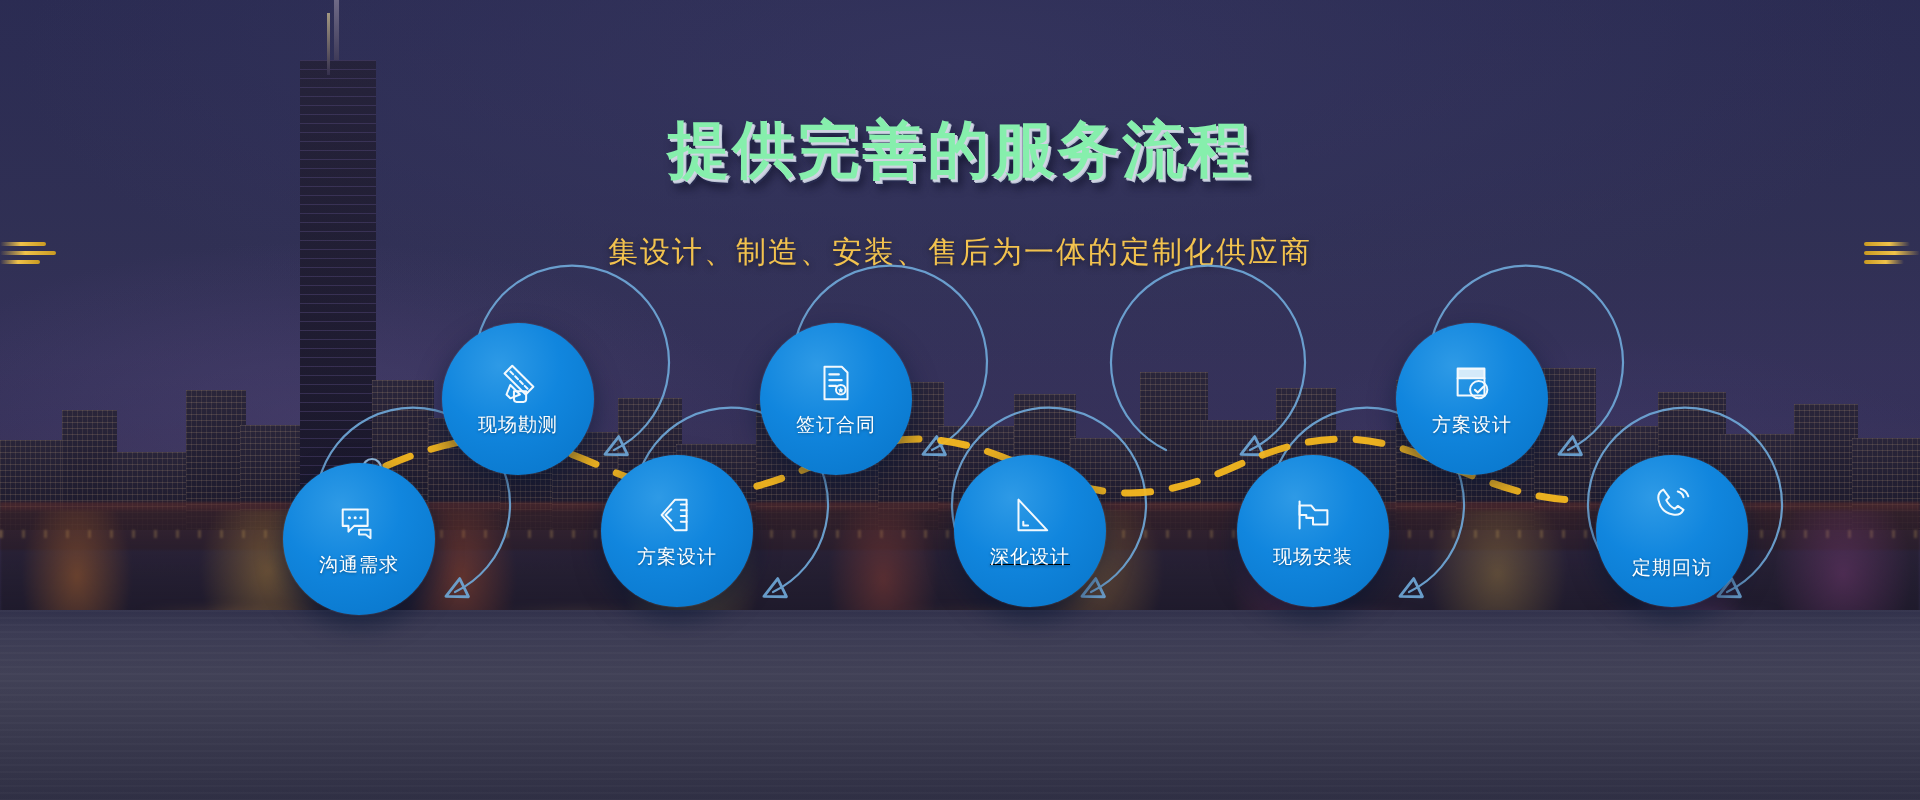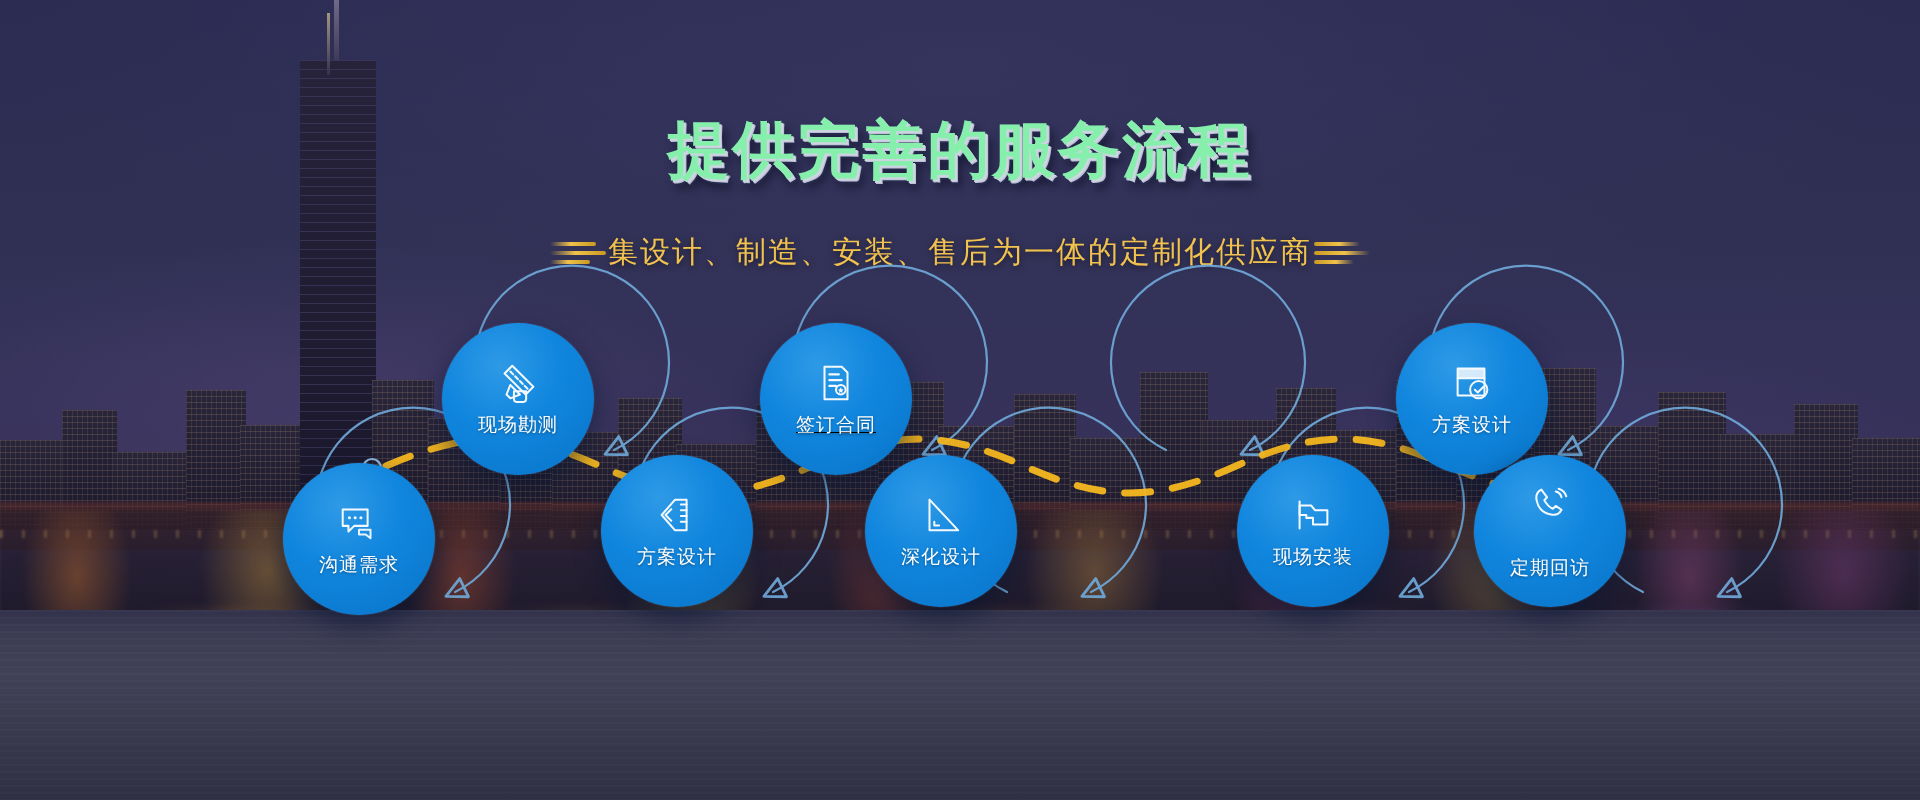"集设计、制造、安装、售后为一体的定制化供应商" .subtitle-wrap { justify-content: center -> space-between }
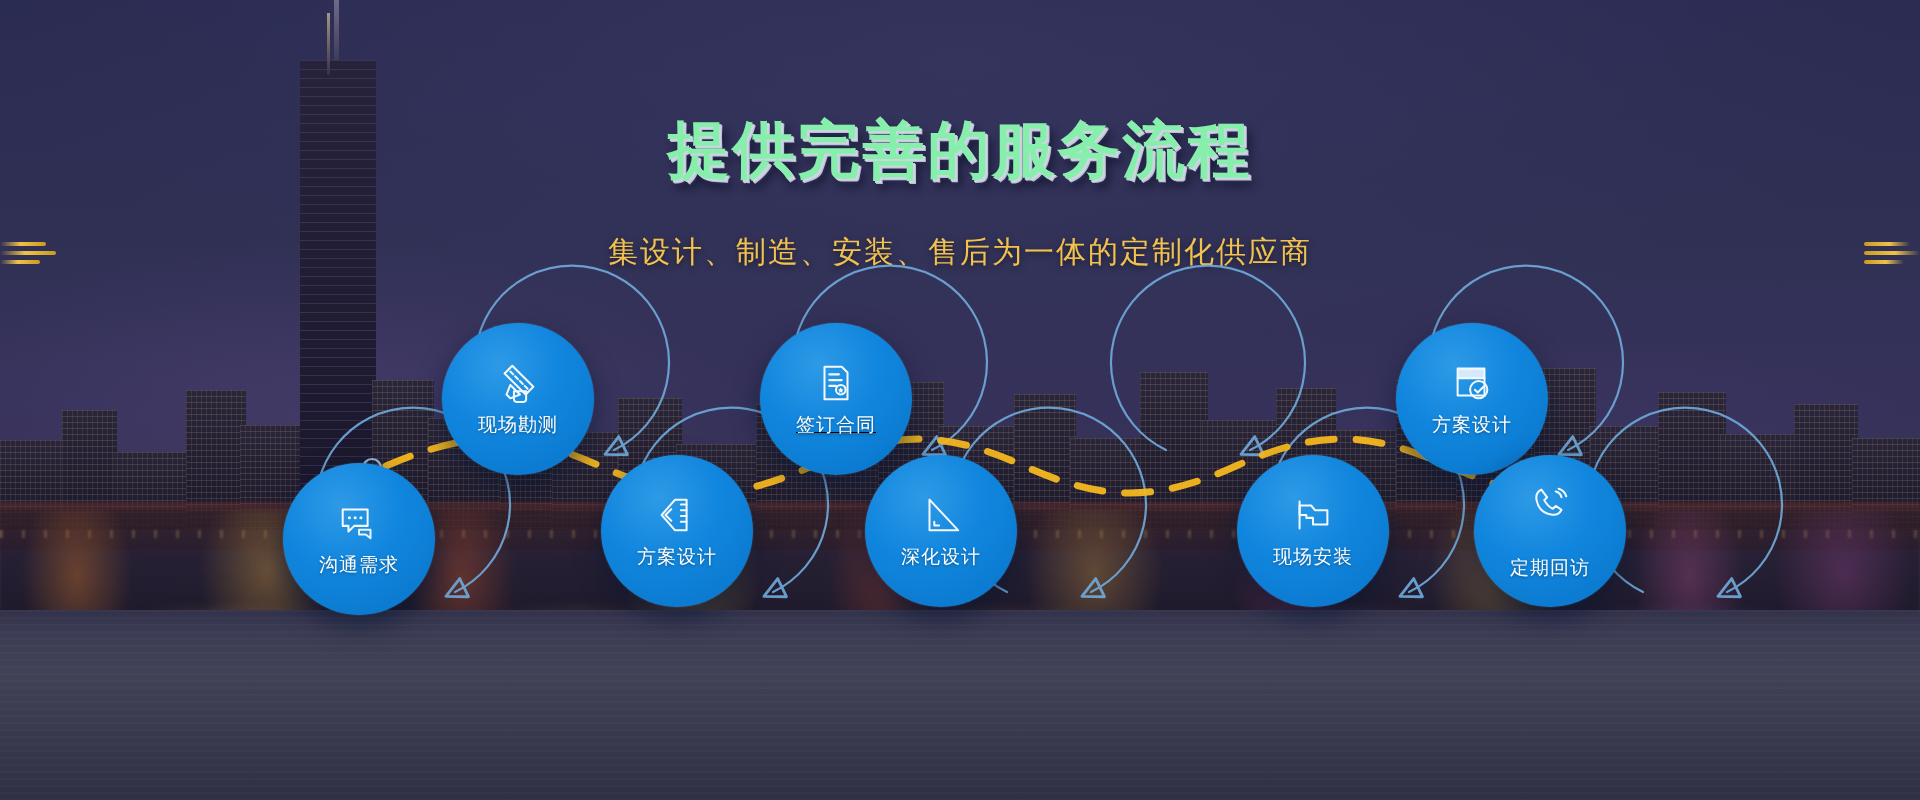"签订合同" div.node { text-decoration: underline -> none }
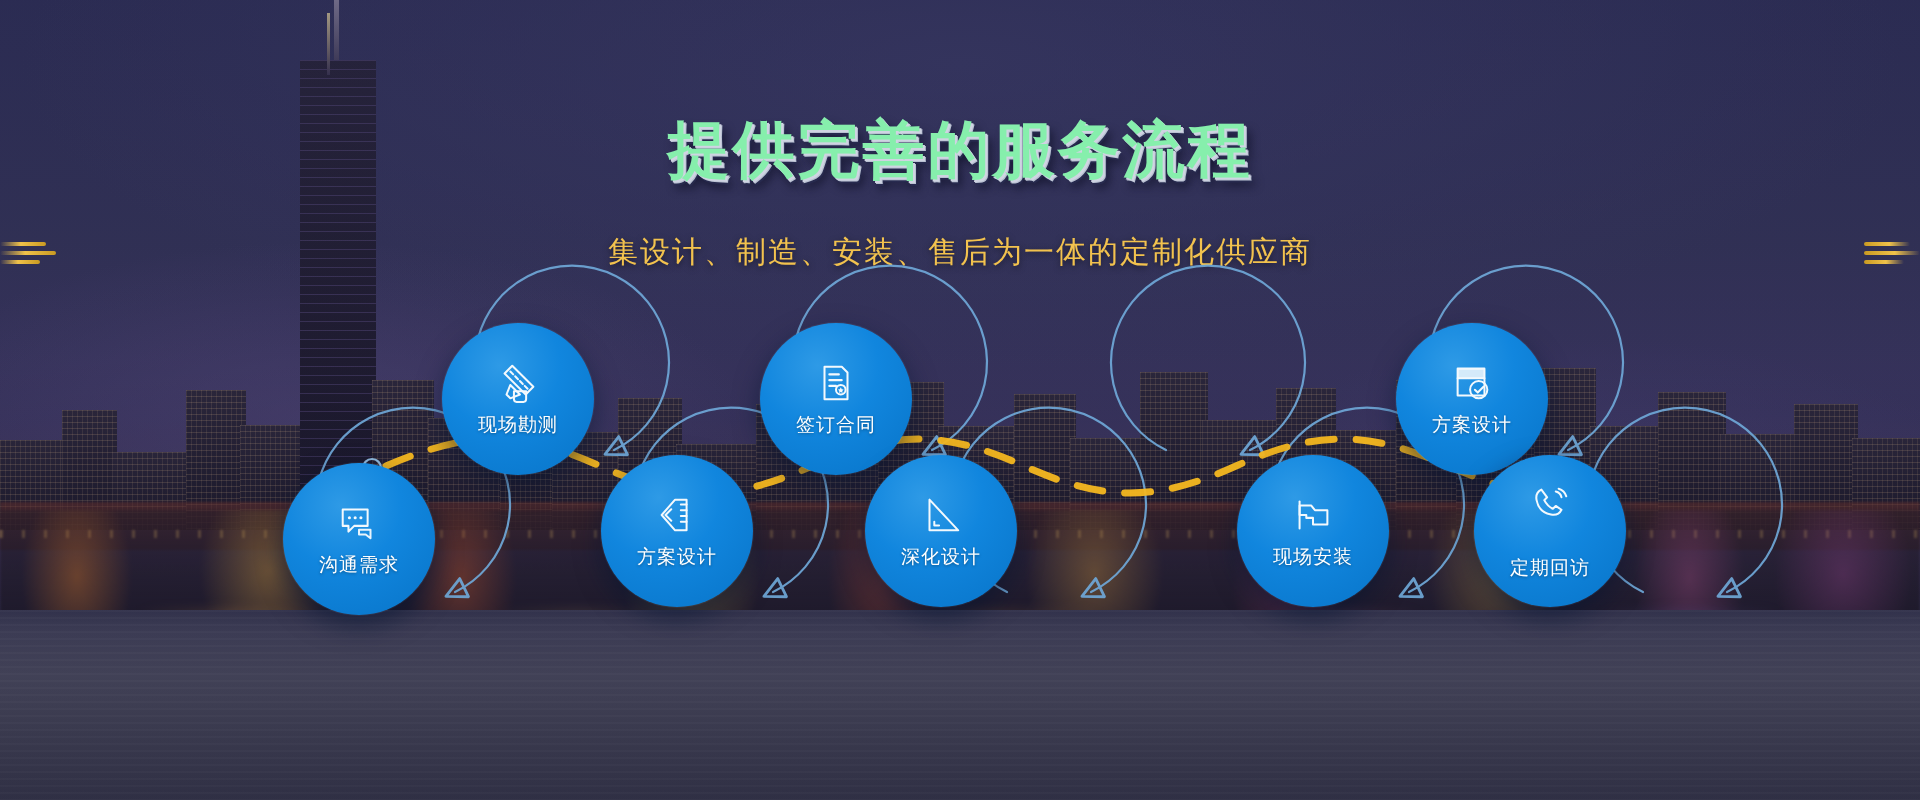"深化设计" div.node { left: 865px -> 954px; text-decoration: none -> underline }
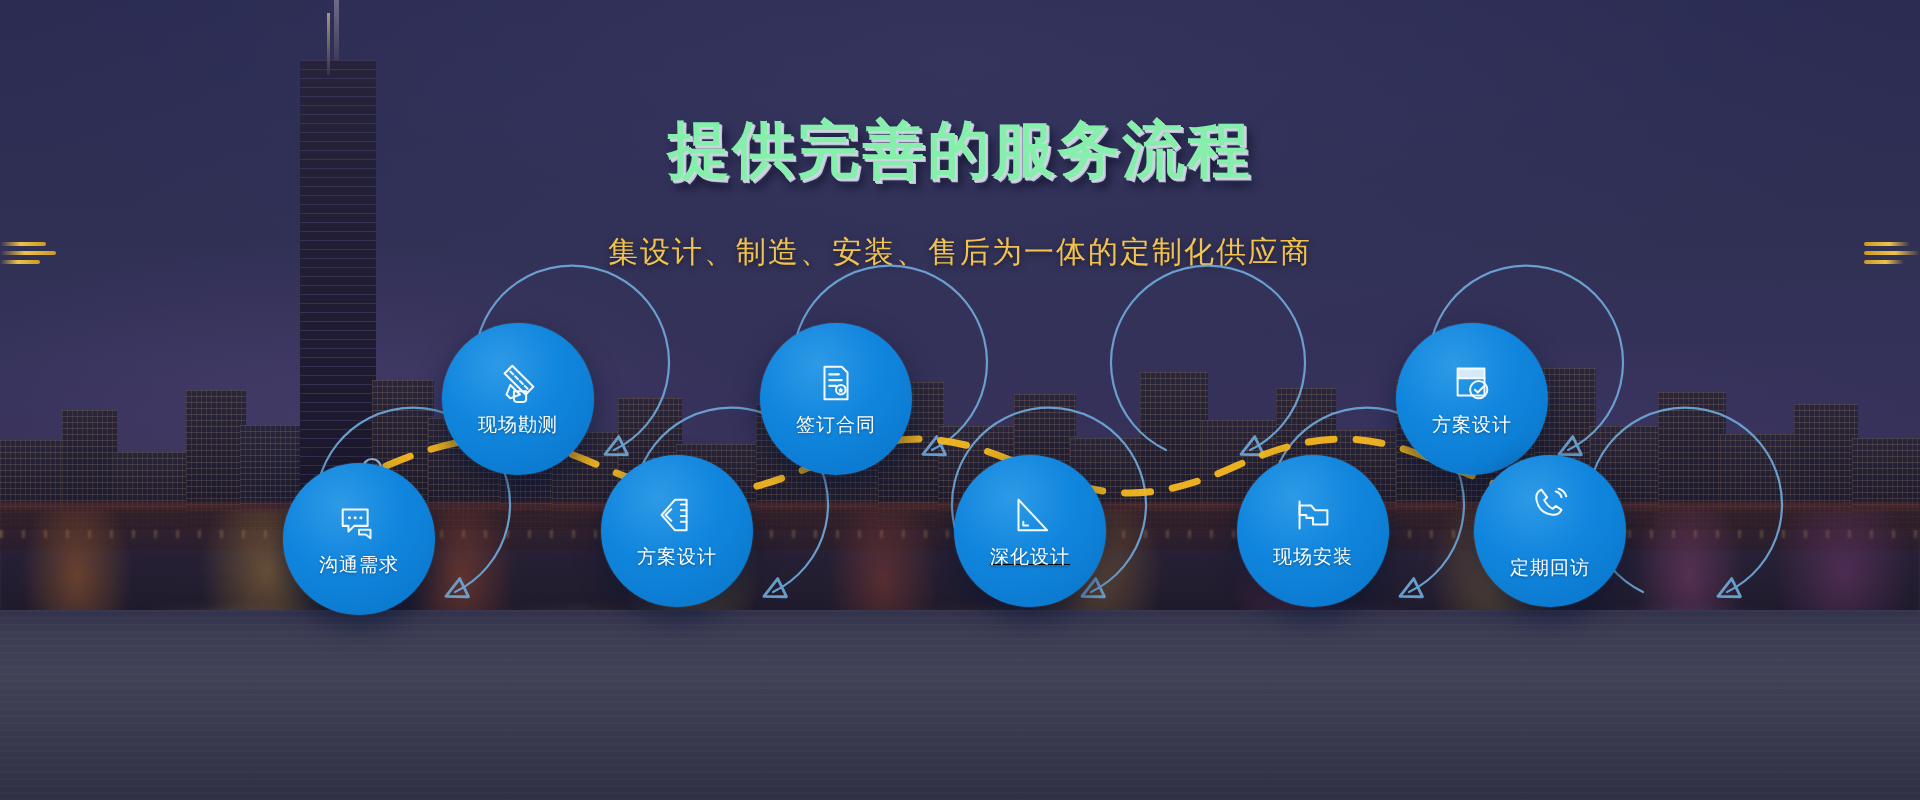"定期回访" div.node { left: 1474px -> 1596px }
